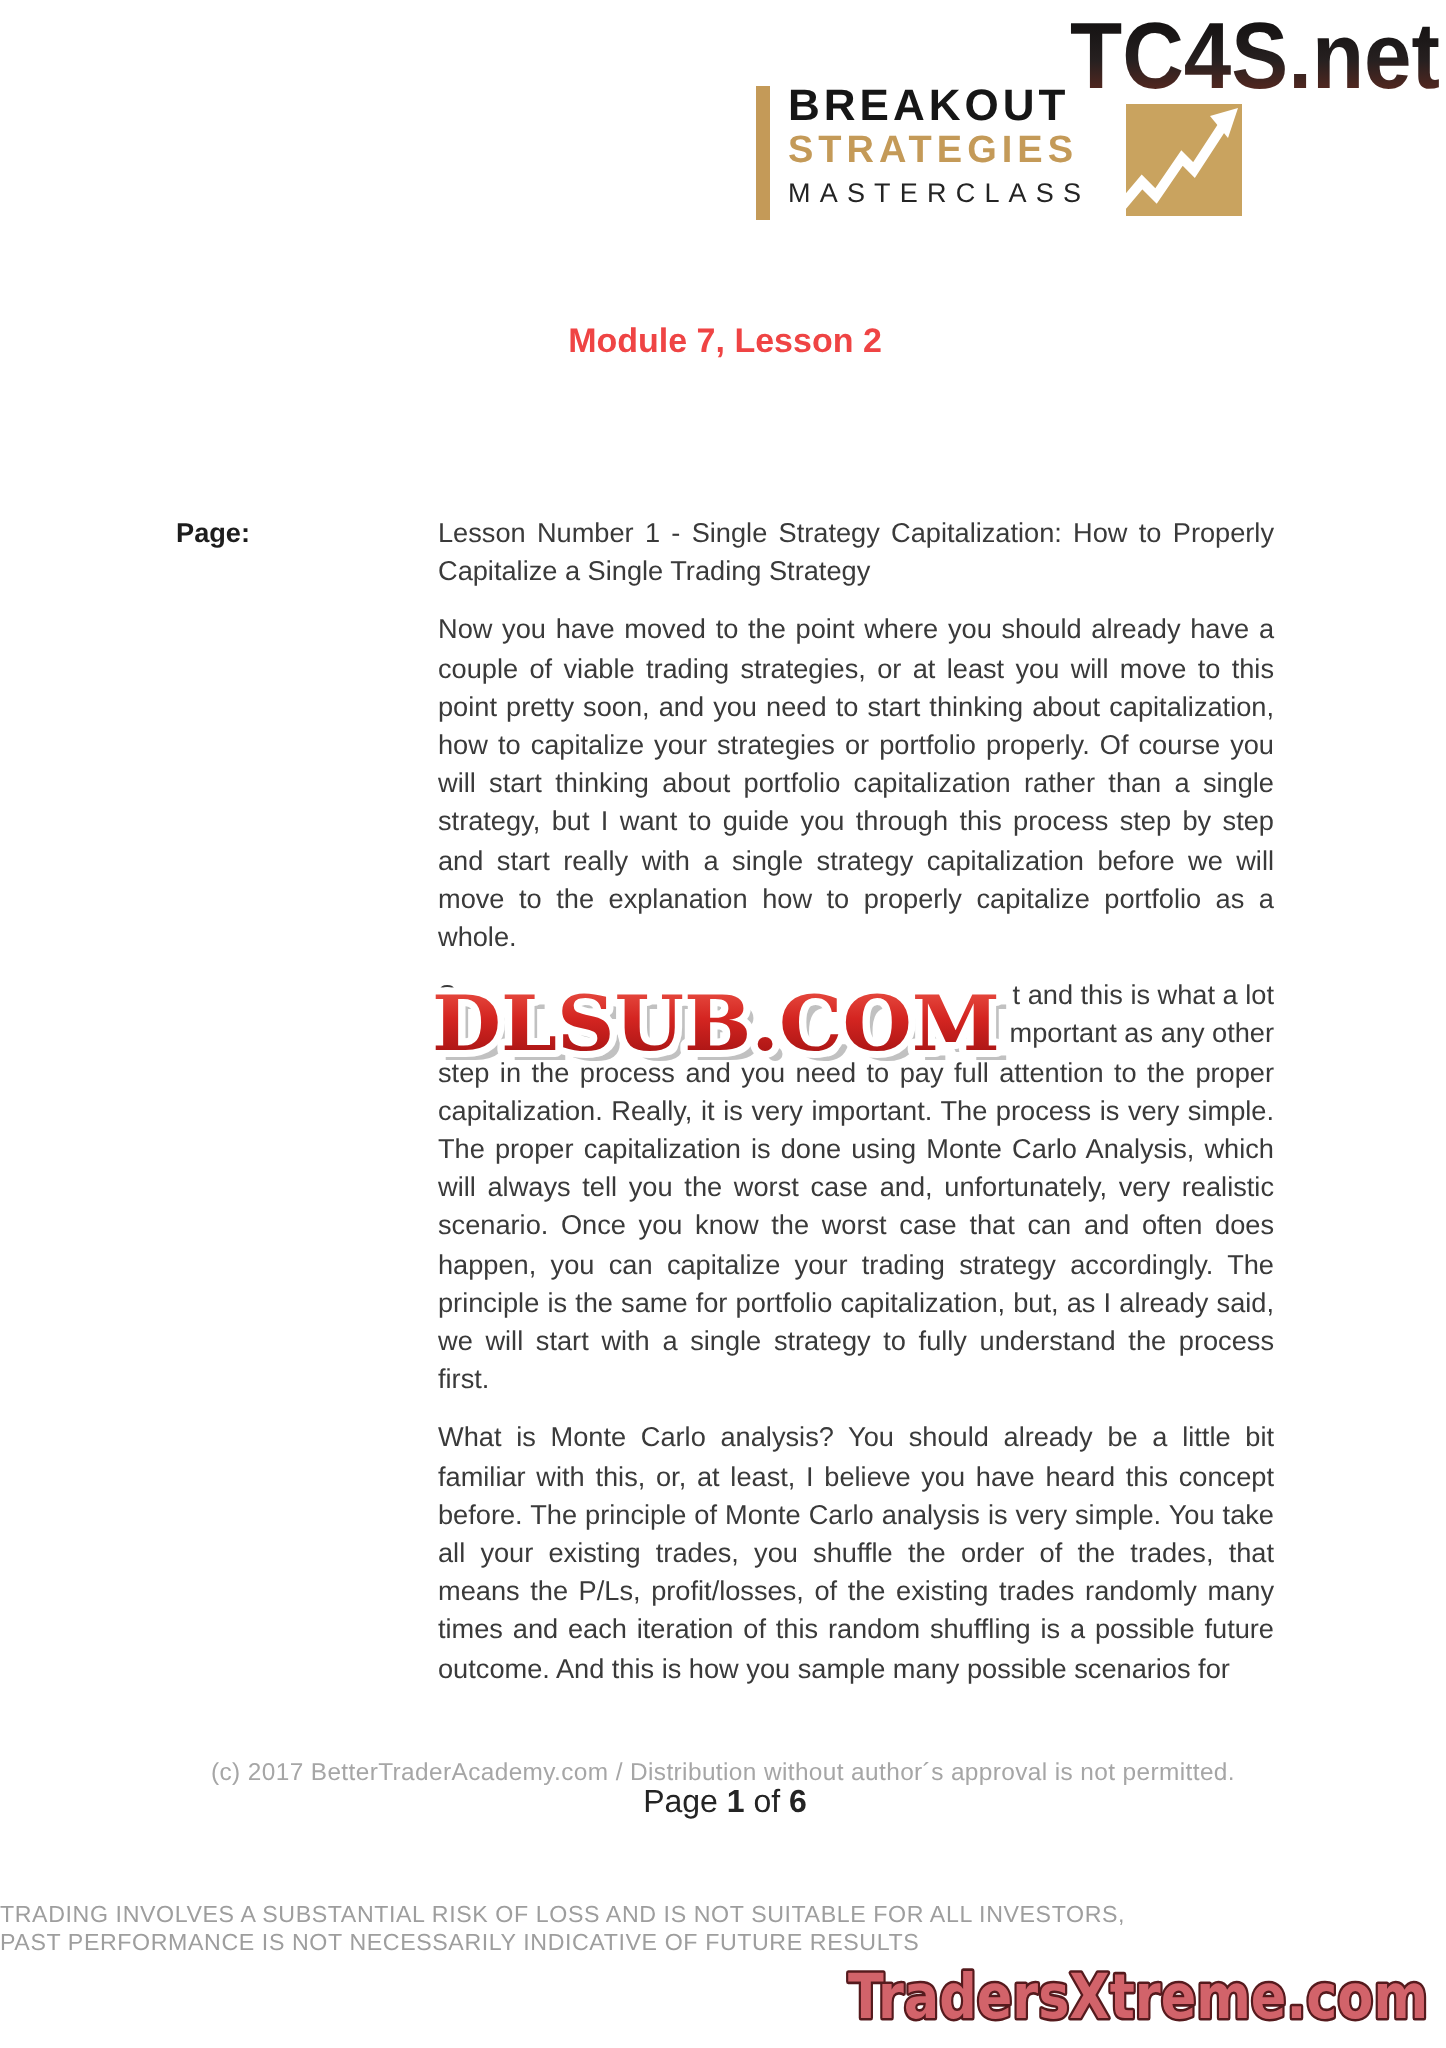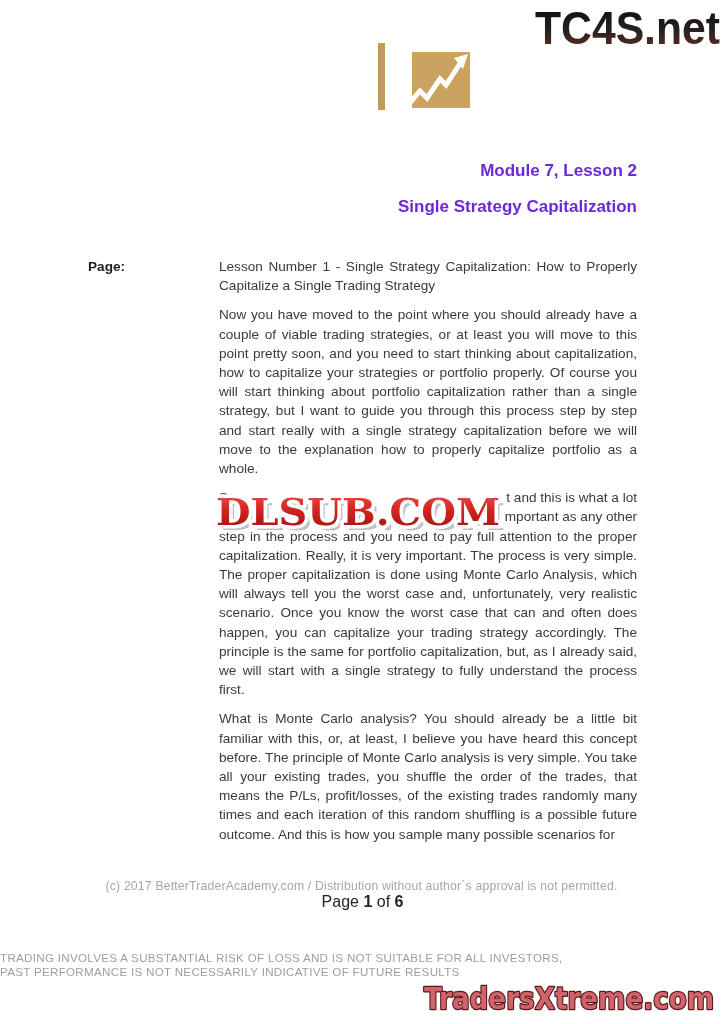"BREAKOUT" div.logo-text { html: none -> <div> <span>BREAKOUT</span> <span>STRATEGIES</span> <span>MASTERCLASS</span> </div> }
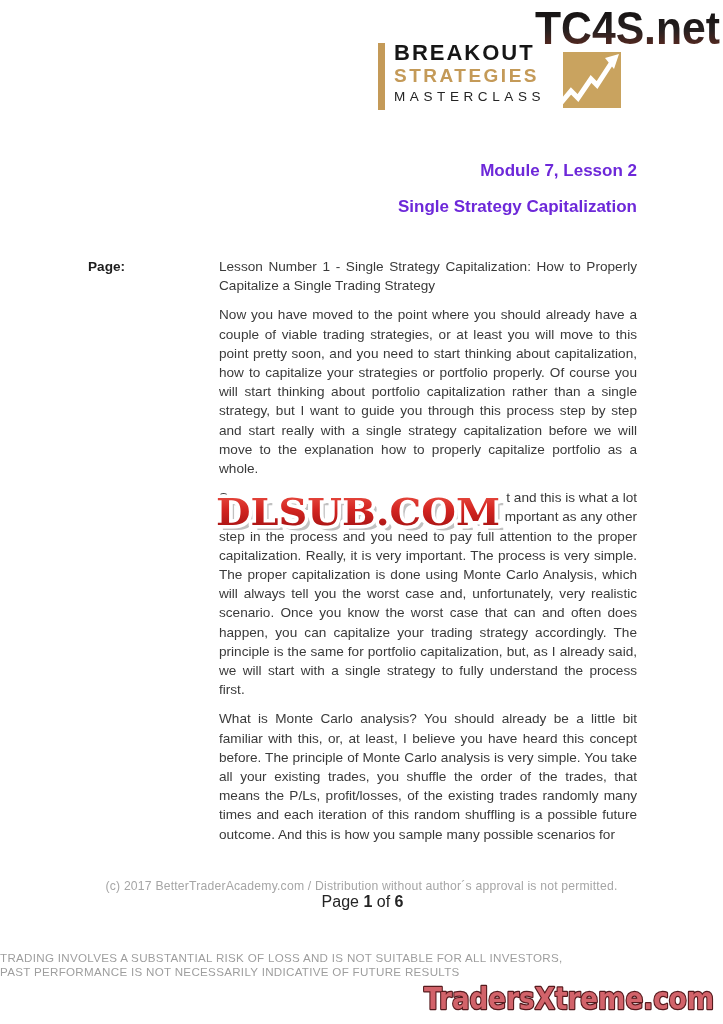"Module 7, Lesson 2" .doc-titles h1 { color: #6d28d9 -> #ef4444; text-align: right -> none }
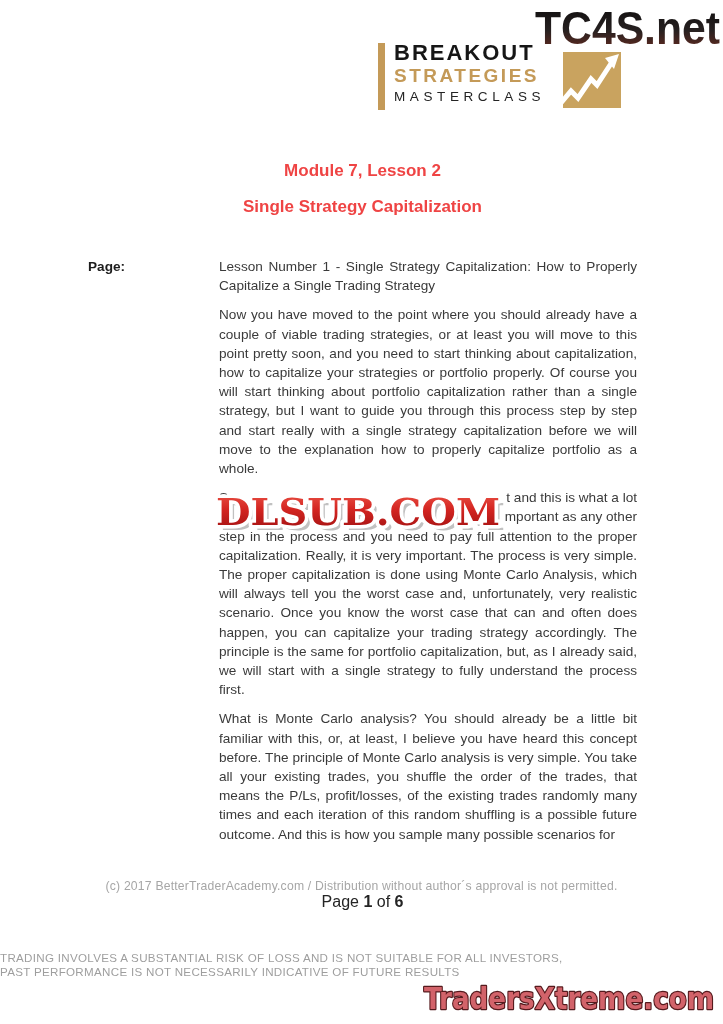"Single Strategy Capitalization" h1 { html: <h1>Single Strategy Capitalization</h1> -> none }
